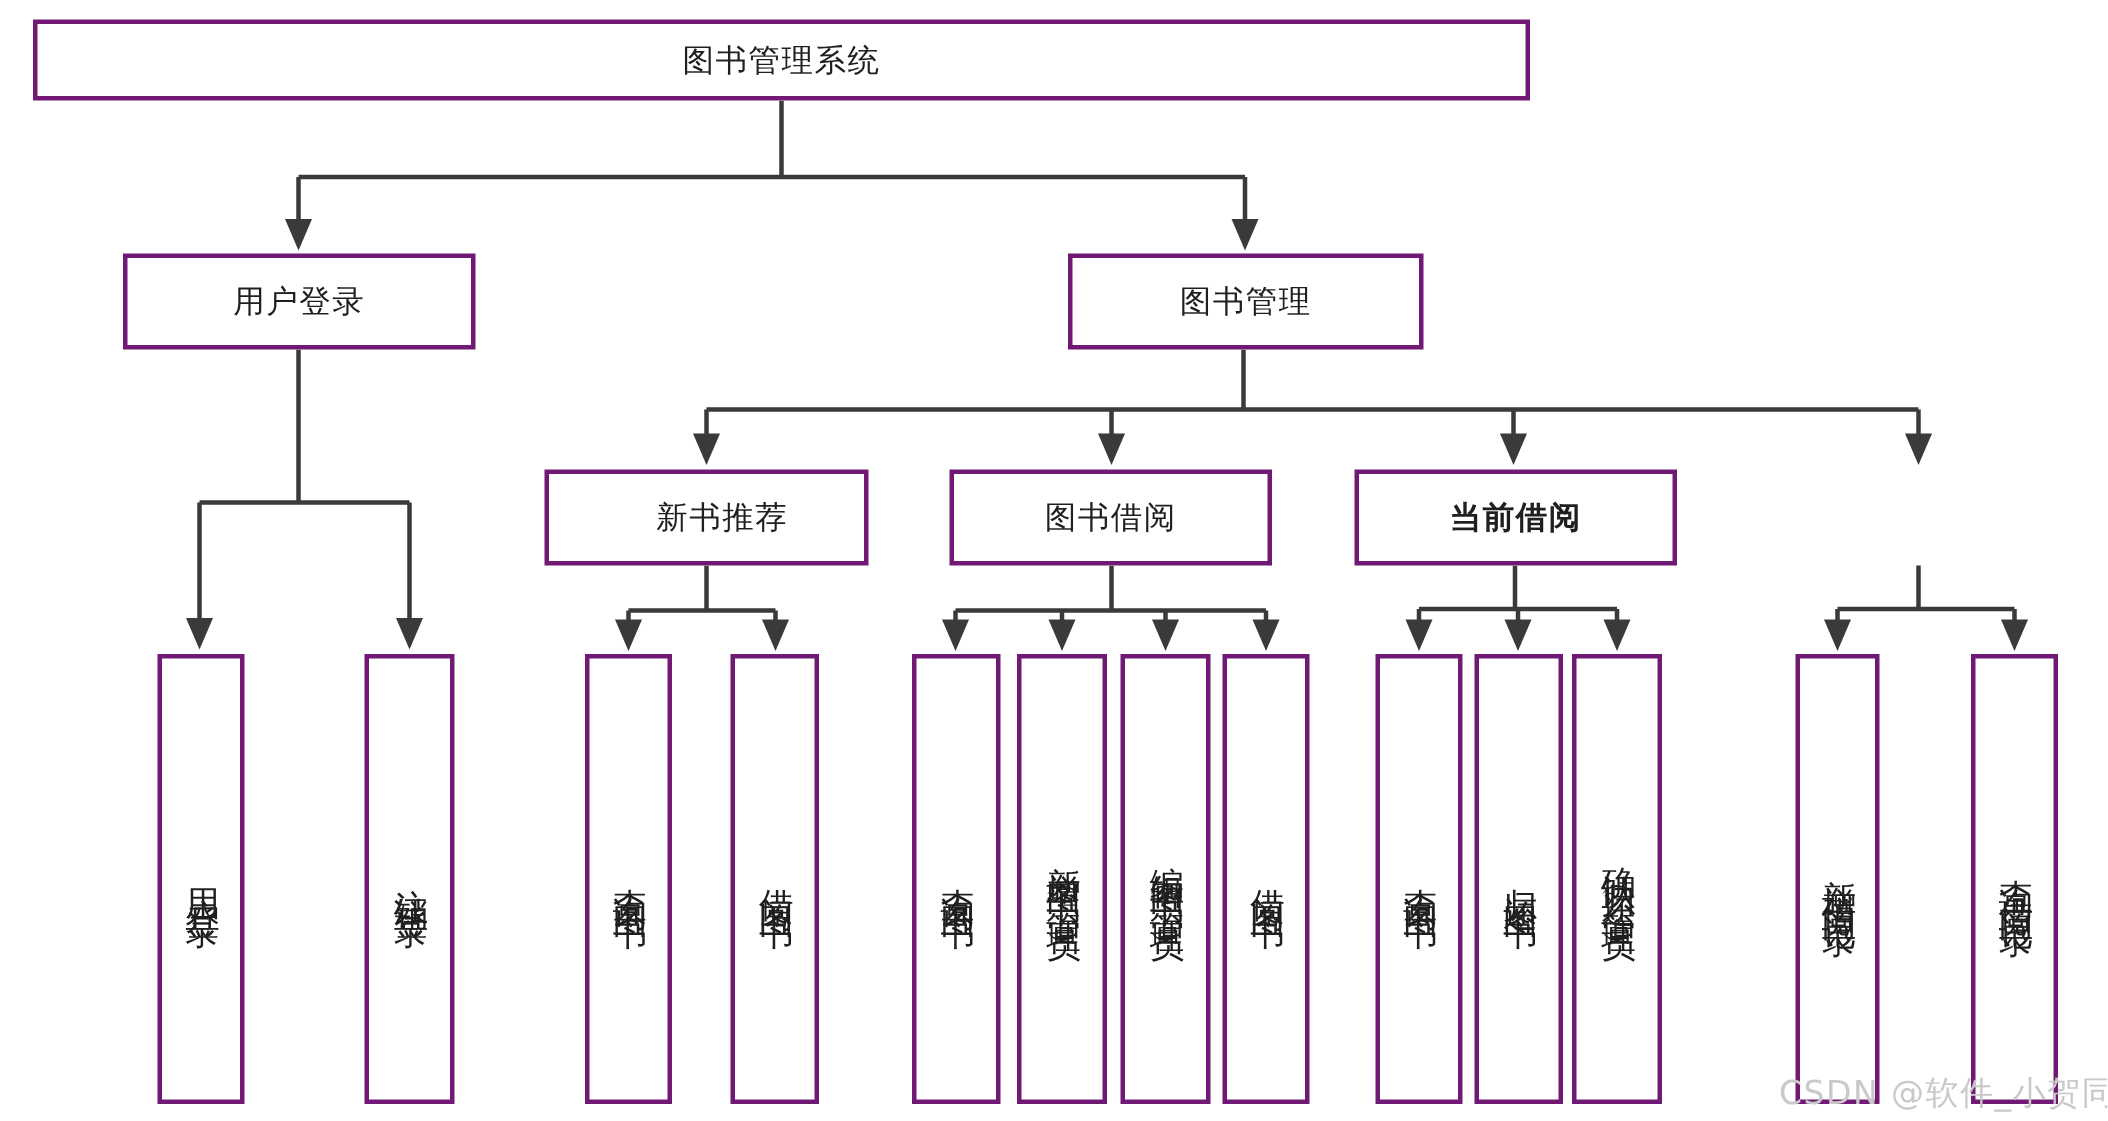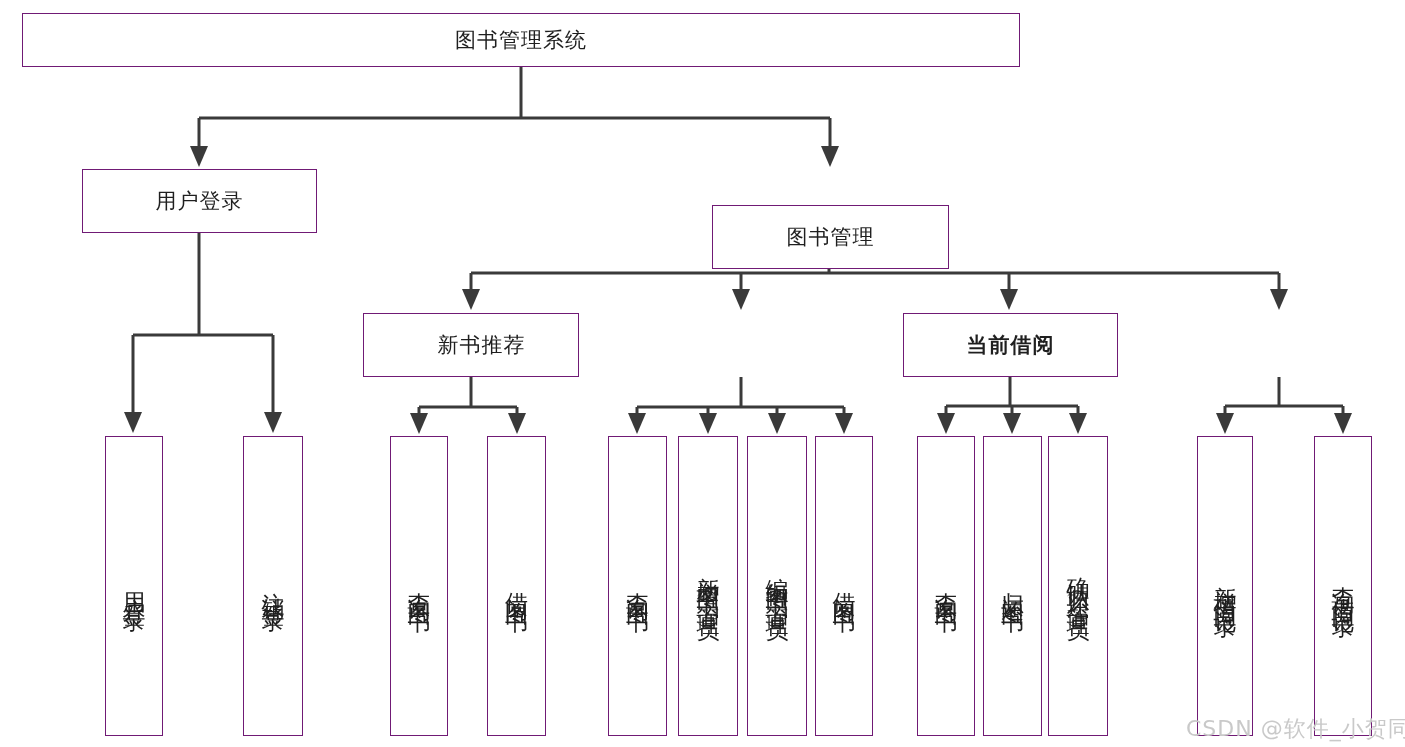"图书管理系统" .box { border: 1px solid #701a75 -> 3px solid #701a75 }
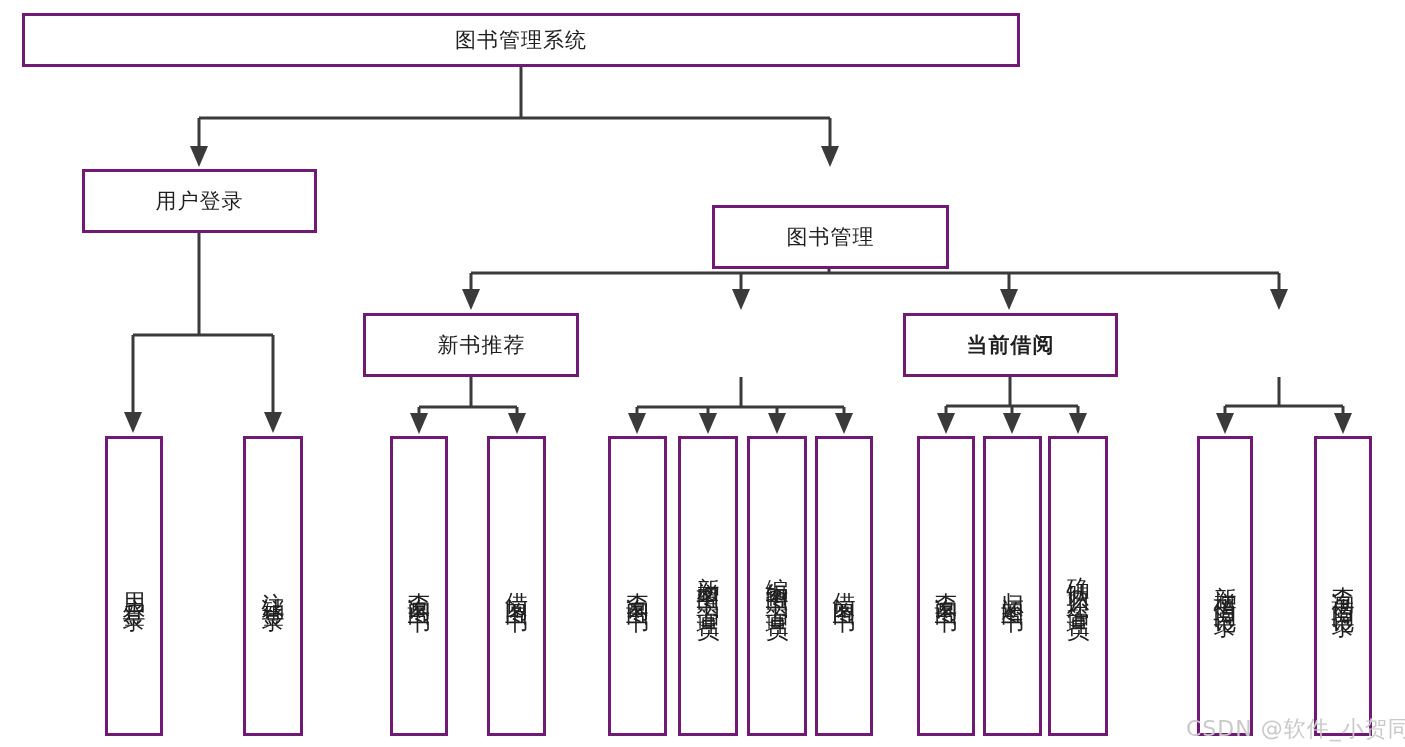"图书管理" div.box { margin-top: 36px -> none }
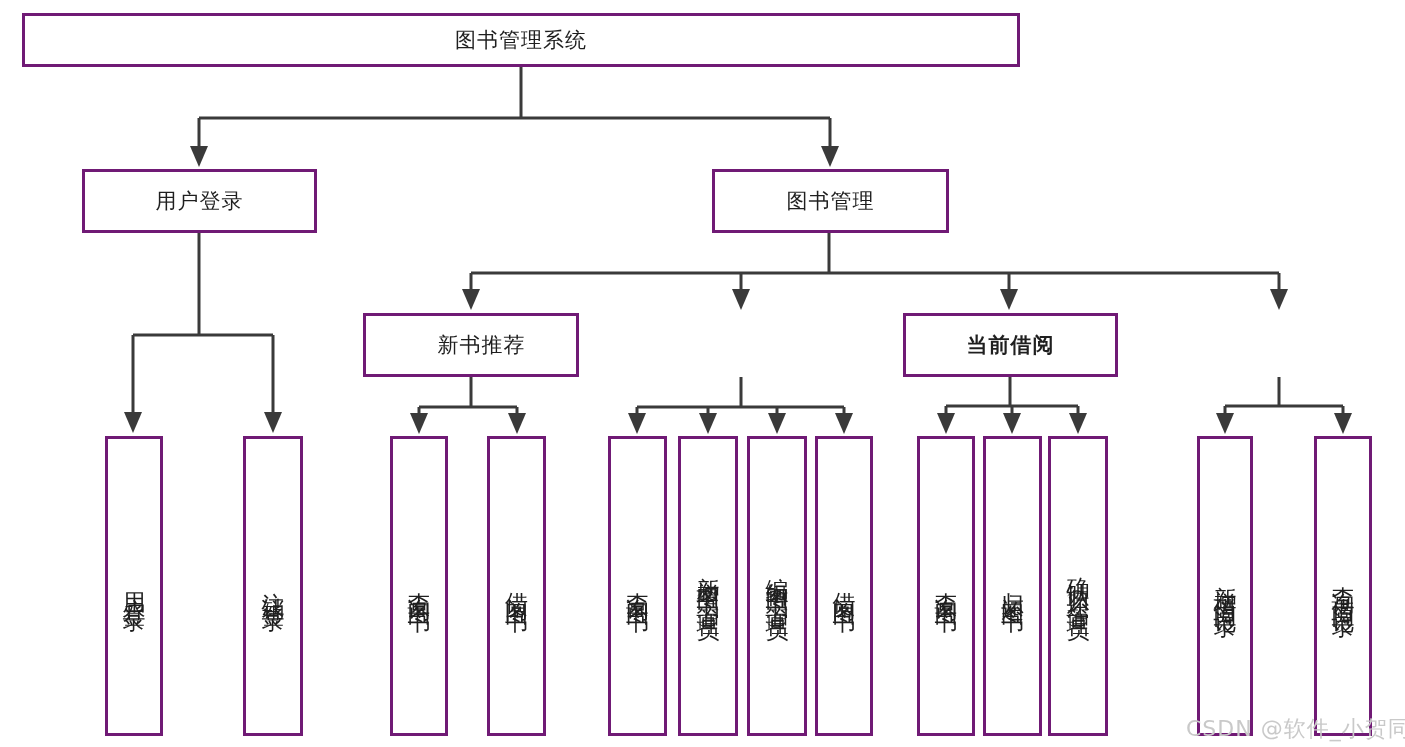"图书借阅" div.box { html: none -> <div> <span>图书借阅</span> </div> }
